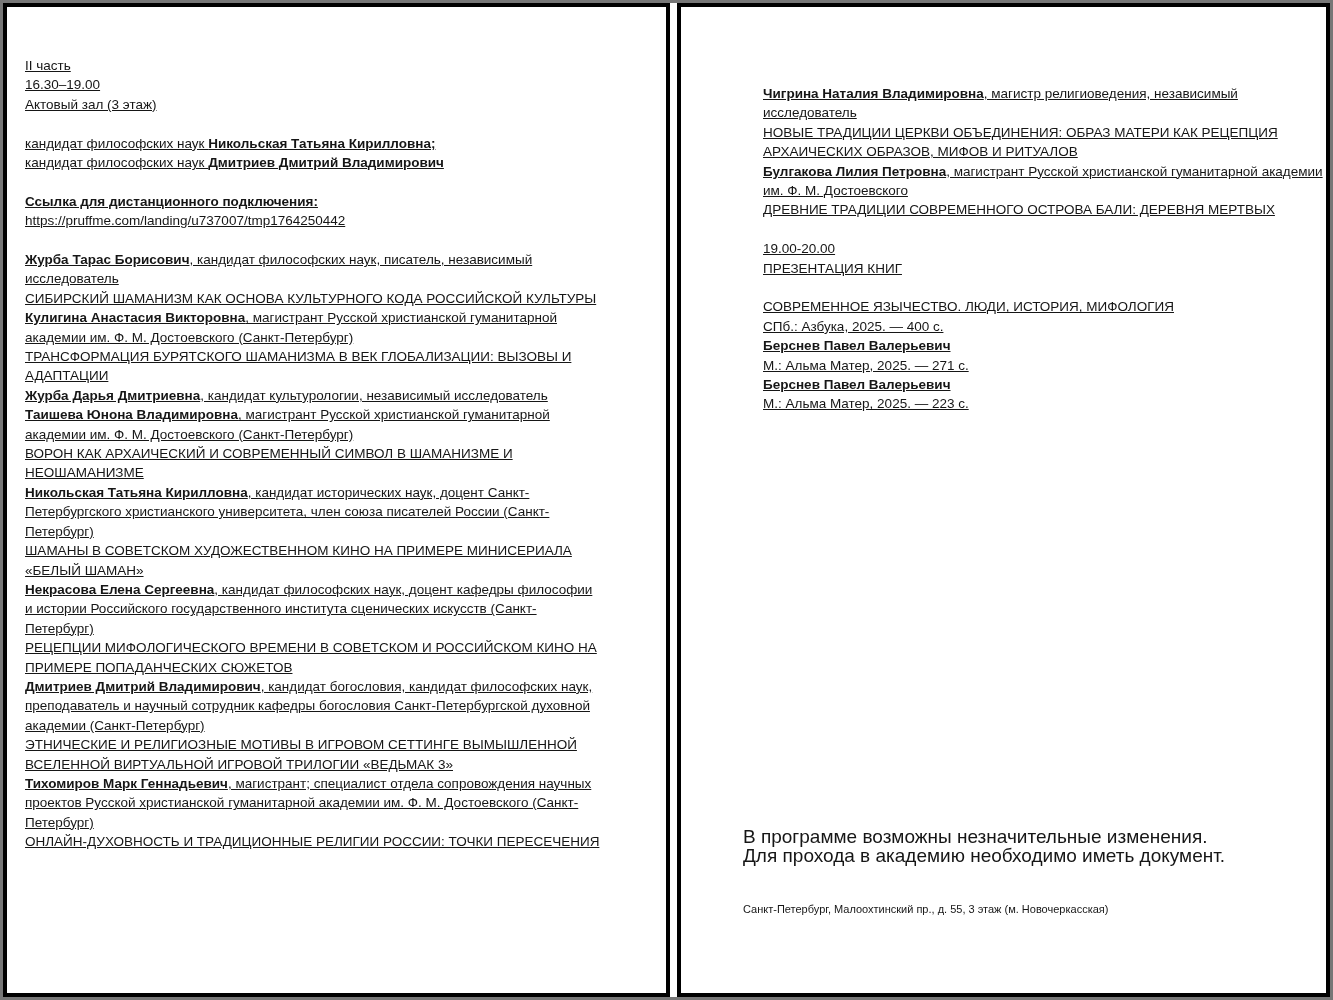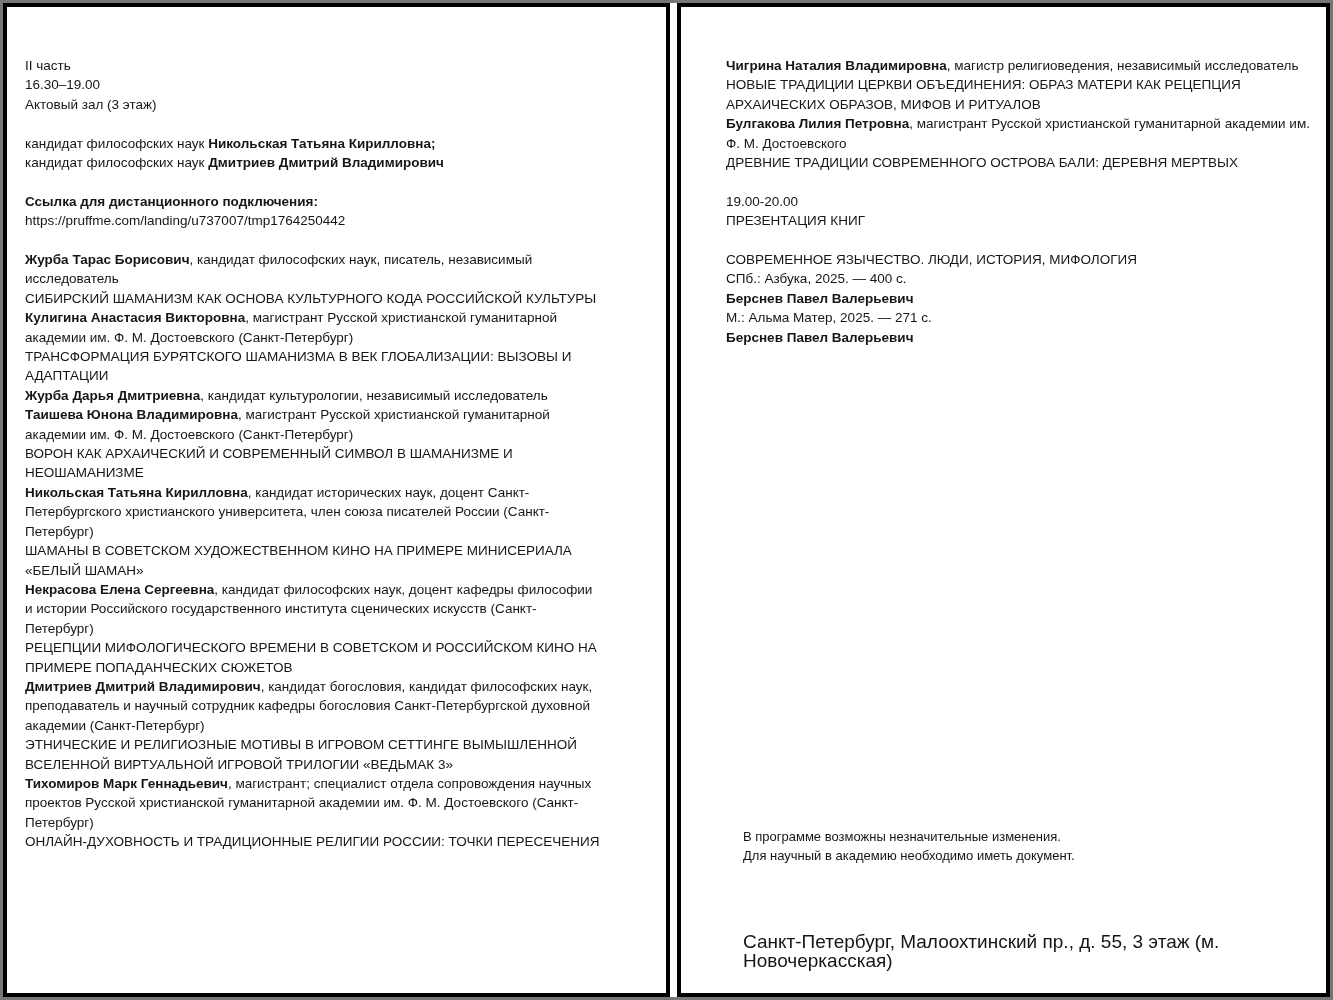"II часть" .content { text-decoration: none -> underline }
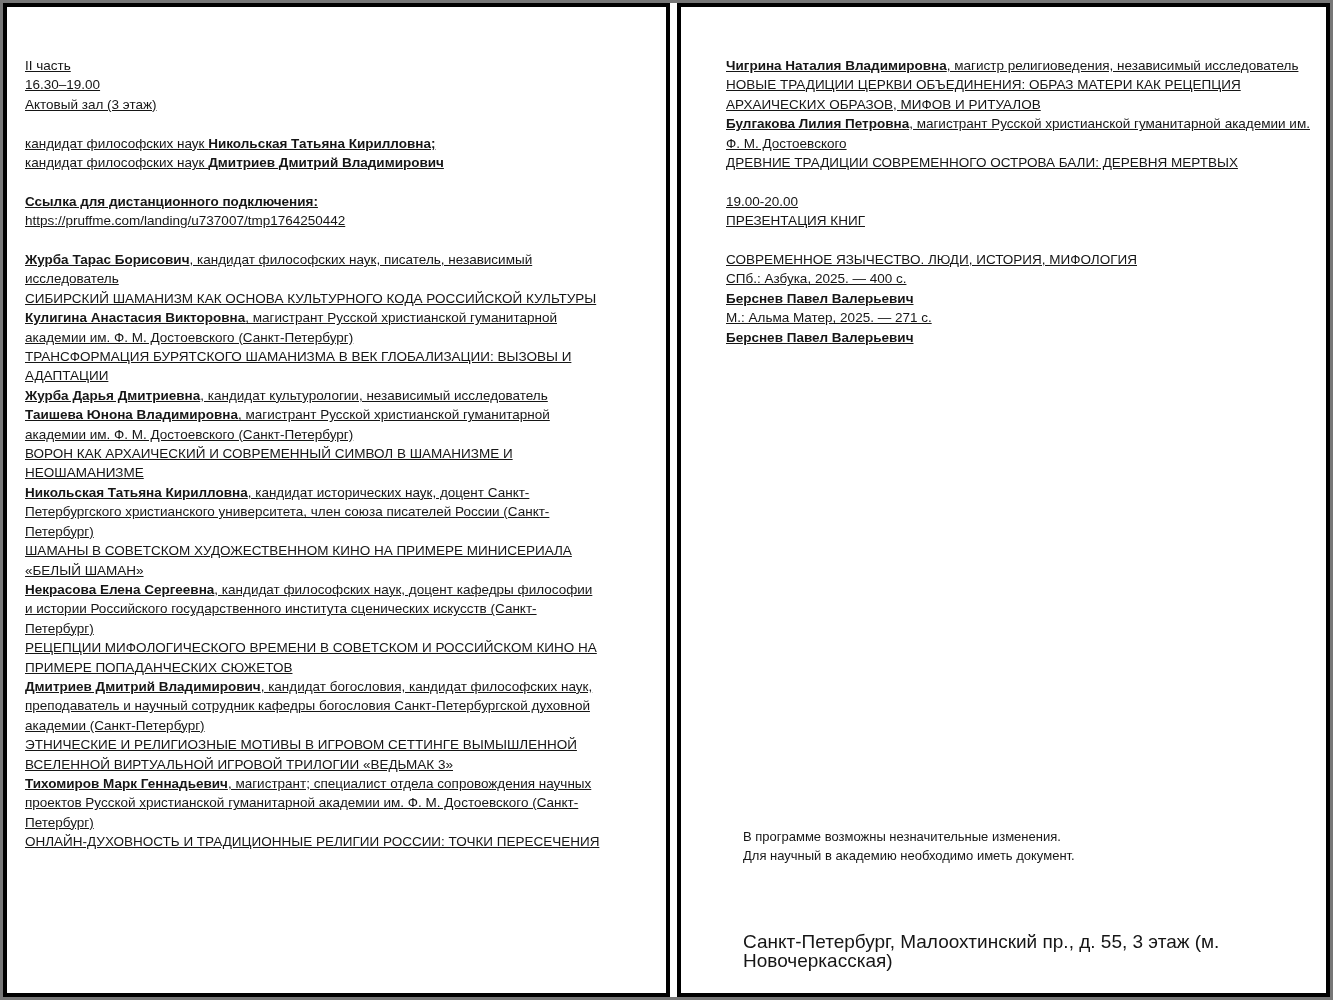"Чигрина Наталия Владимировна, магистр" .page-right .content { margin-top: none -> 28px; padding-left: 45px -> 82px }
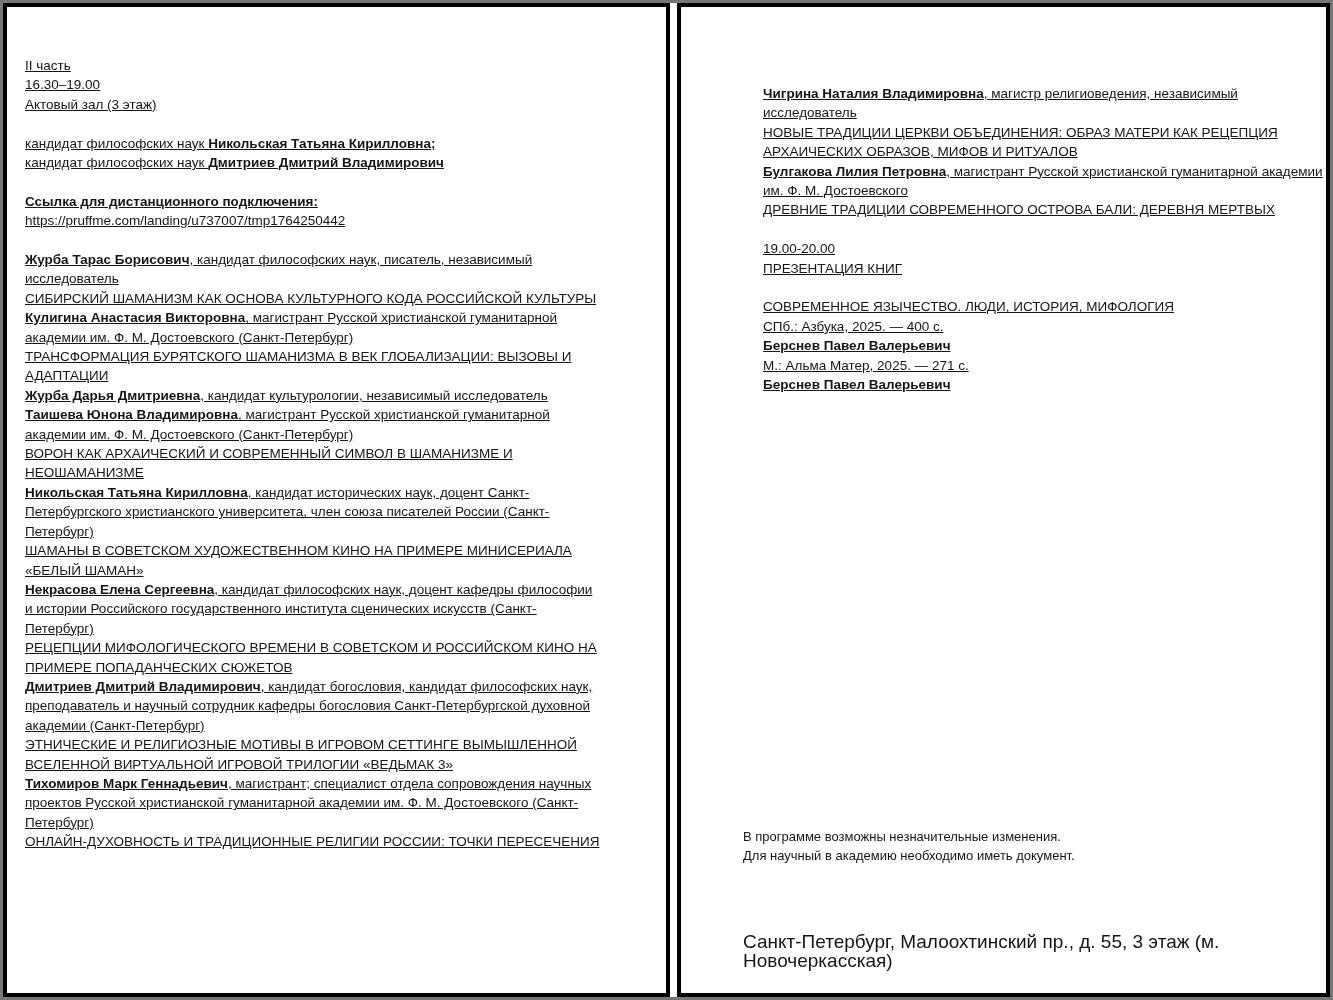"М.: Альма Матер, 2025. — 223" p { html: none -> <p>М.: Альма Матер, 2025. — 223 с.</p> }
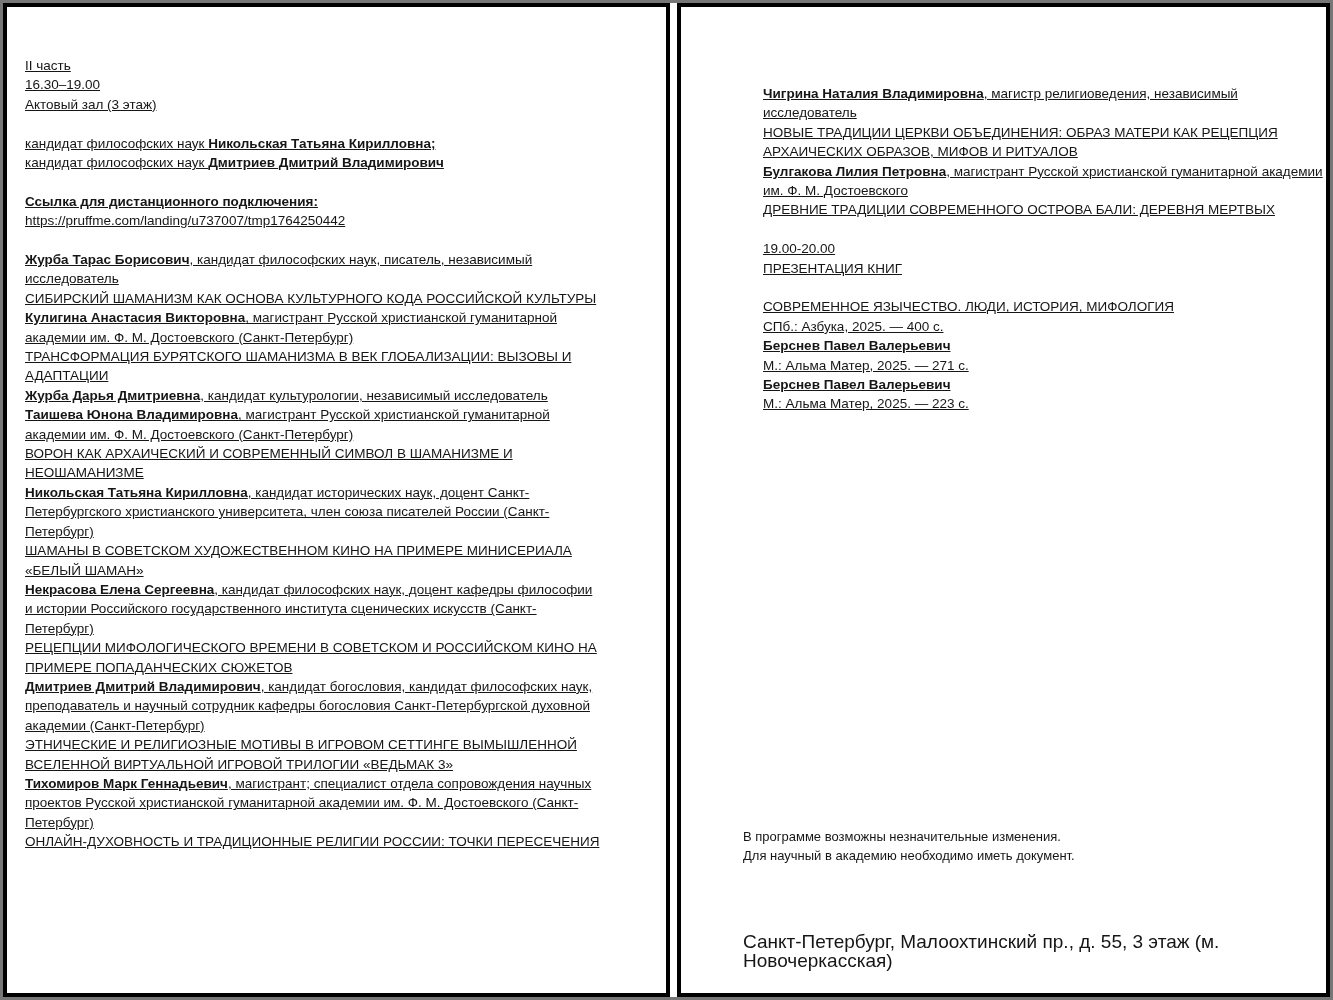"В программе возможны незначительные" .notes-block { font-size: 13px -> 19px }
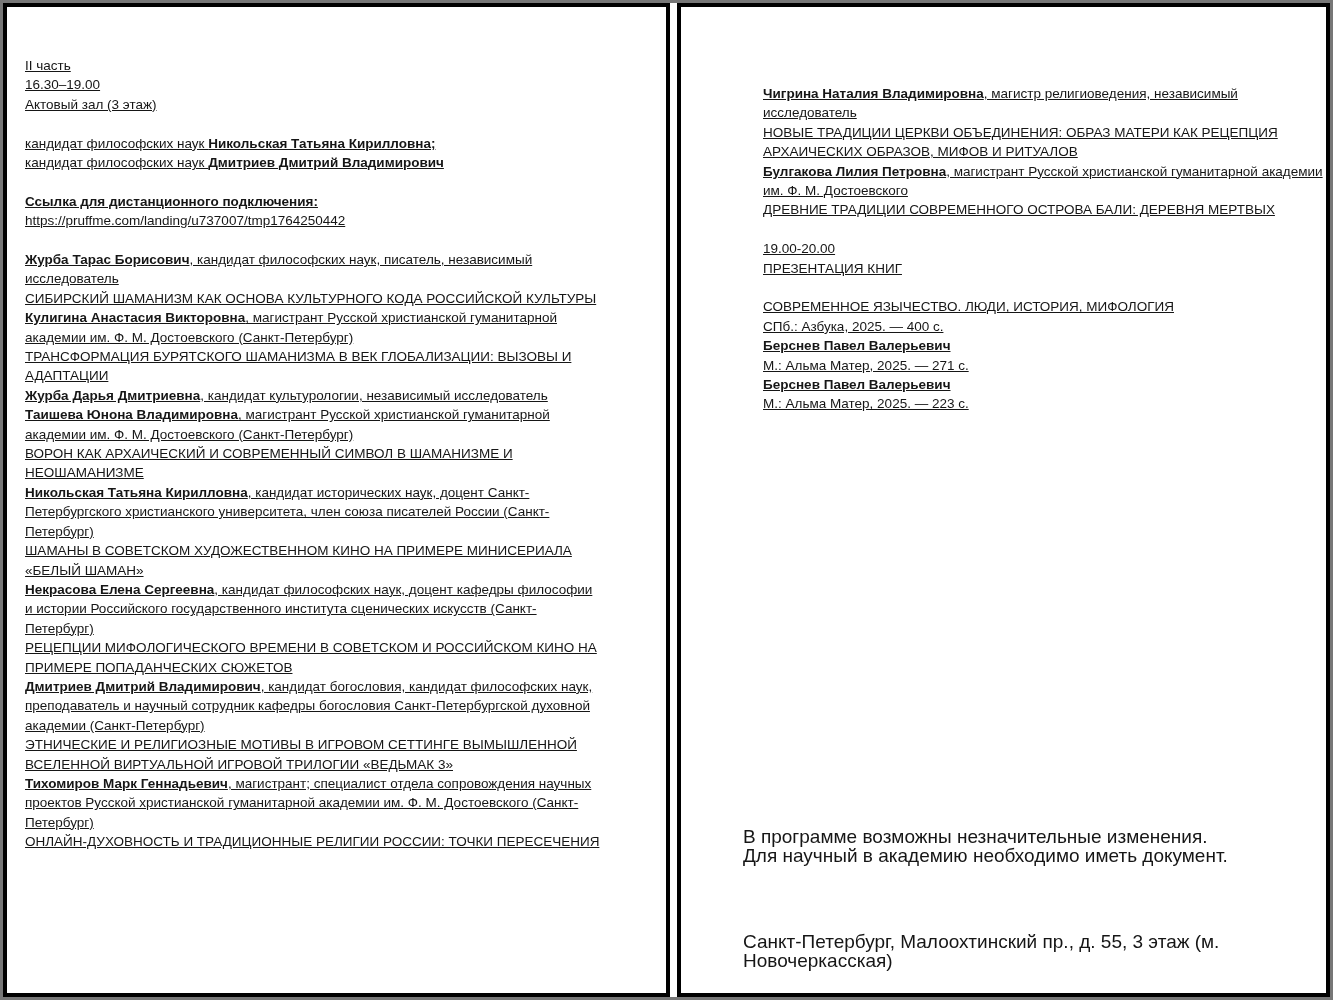"Для научный в академию необходимо" p { text: научный -> прохода }
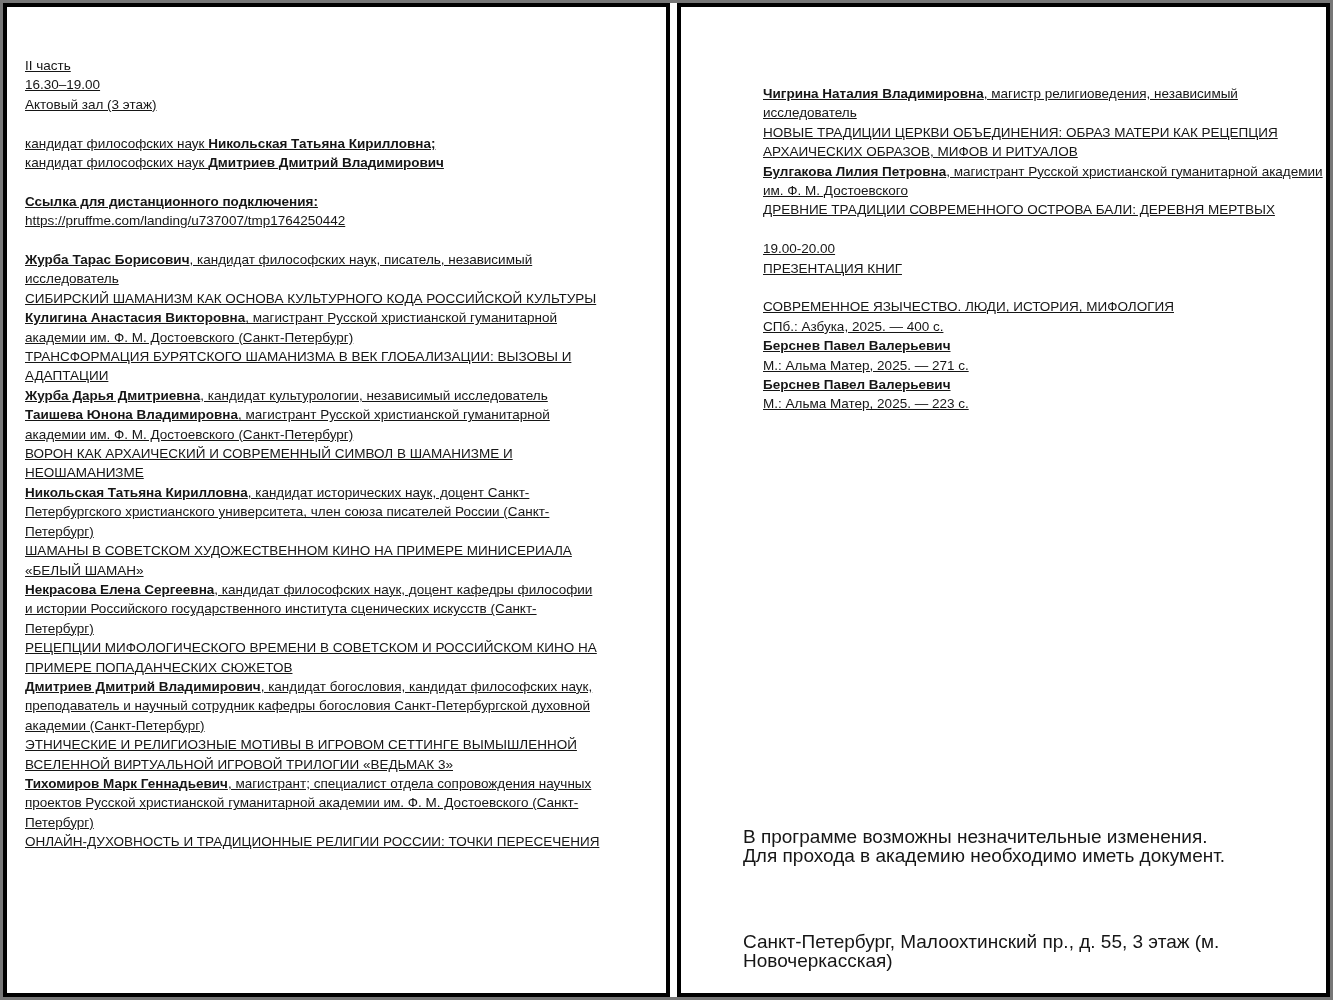"Санкт-Петербург, Малоохтинский пр., д." .address-block { font-size: 19px -> 11px; top: 925px -> 893px }
